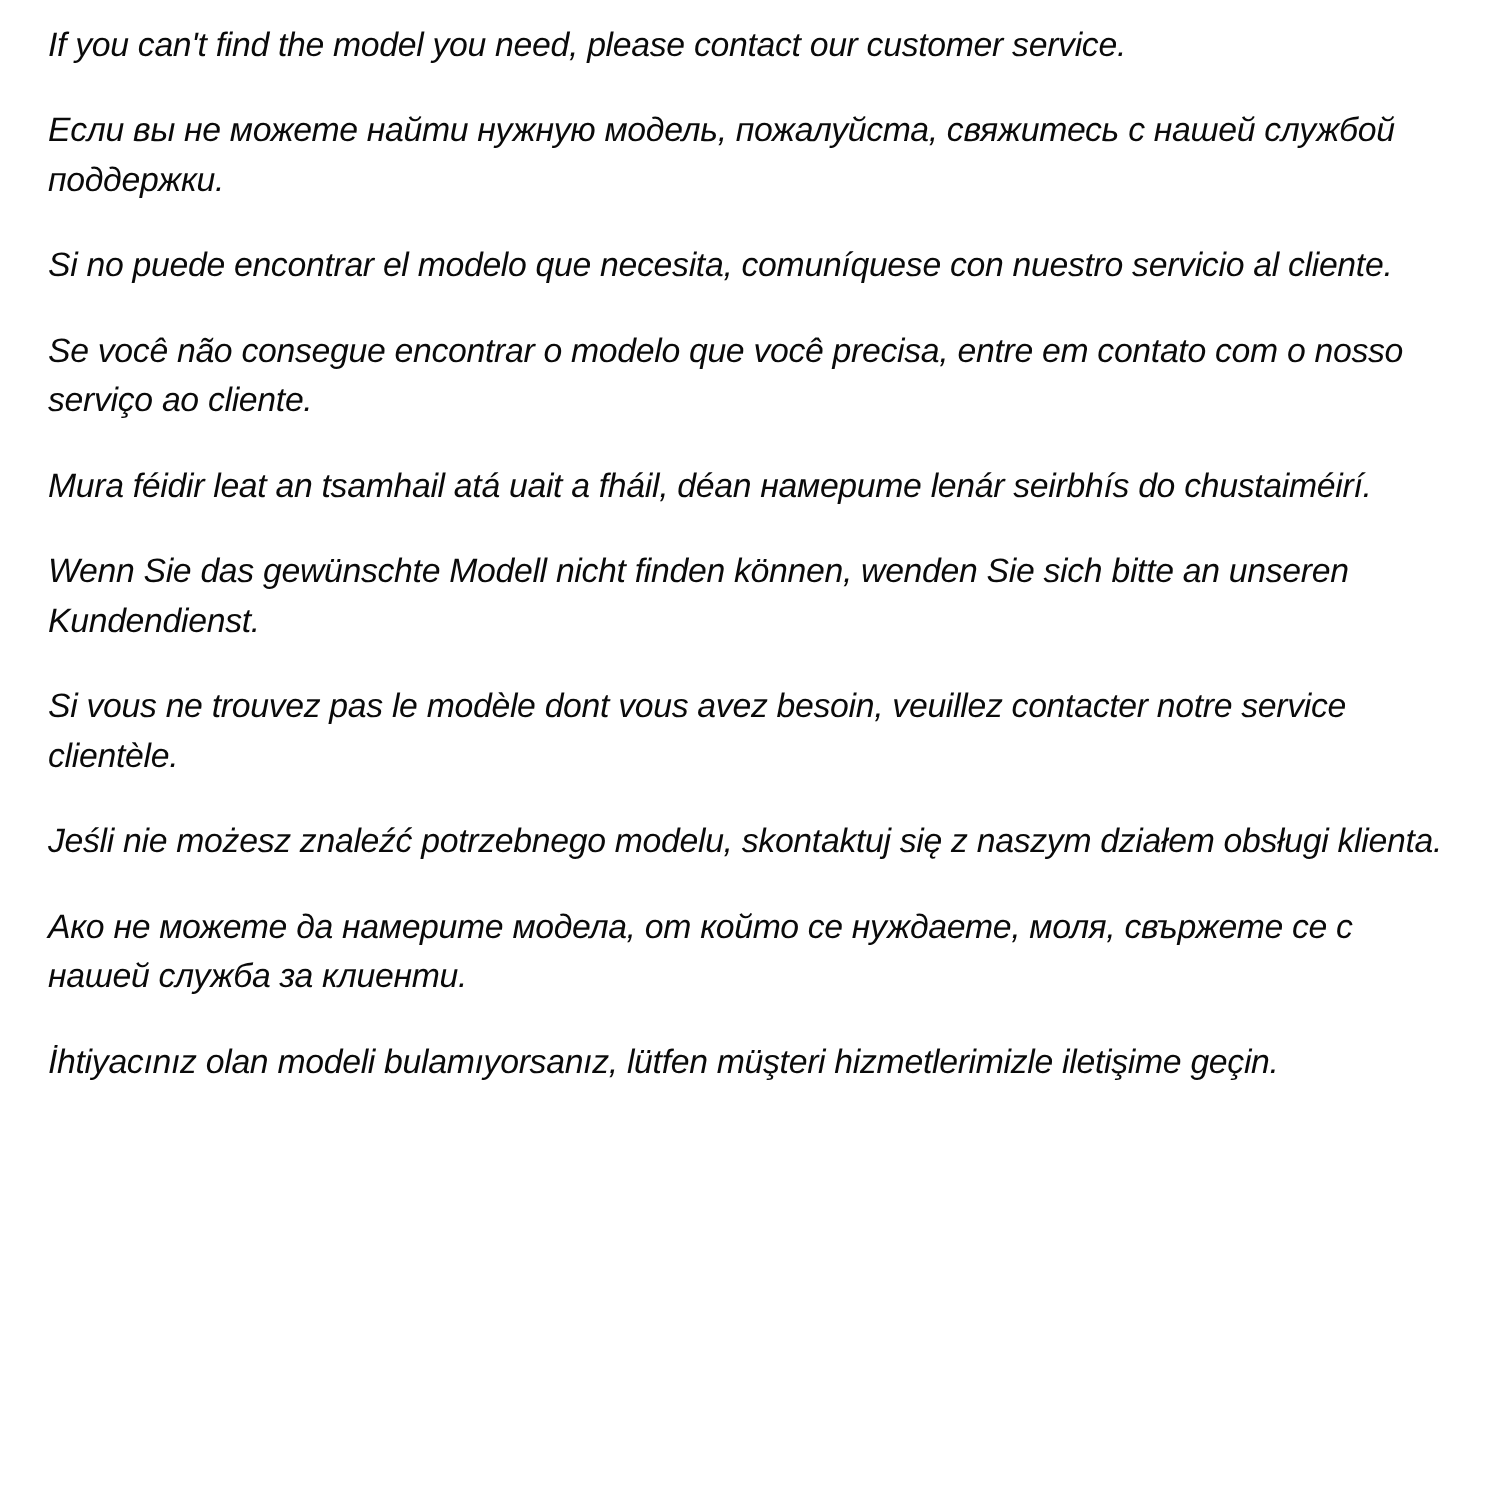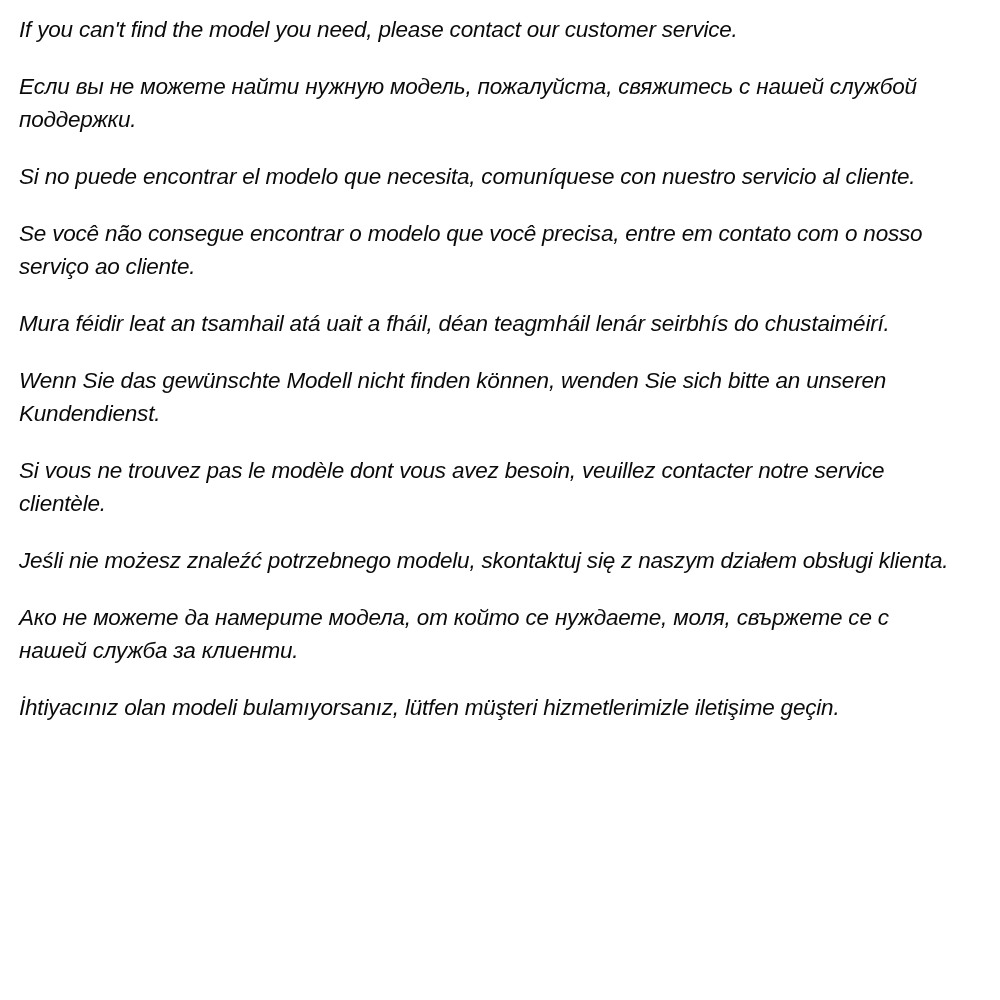"If you can't find the" .notice { padding: 13px 30px 0 19px -> 13px 30px 0 32px }
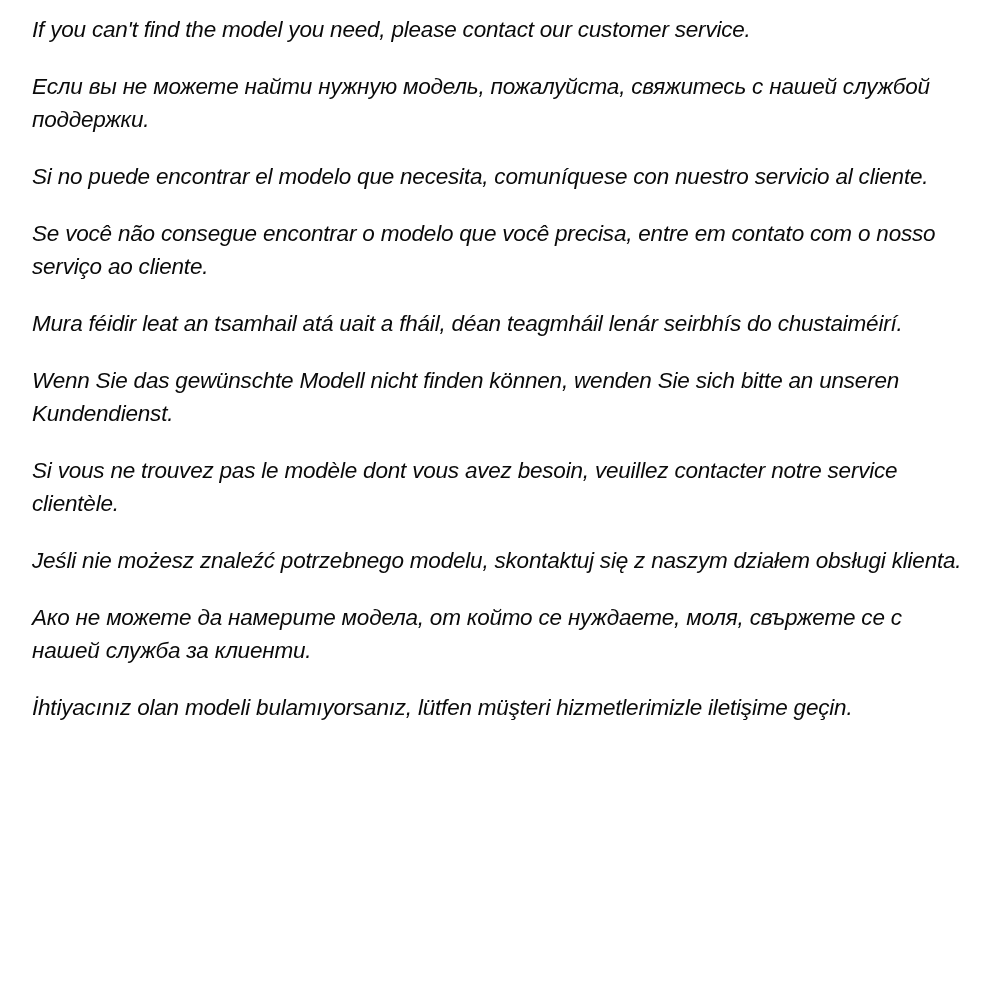"Mura féidir leat an tsamhail" p { text: teagmháil -> намерите }
